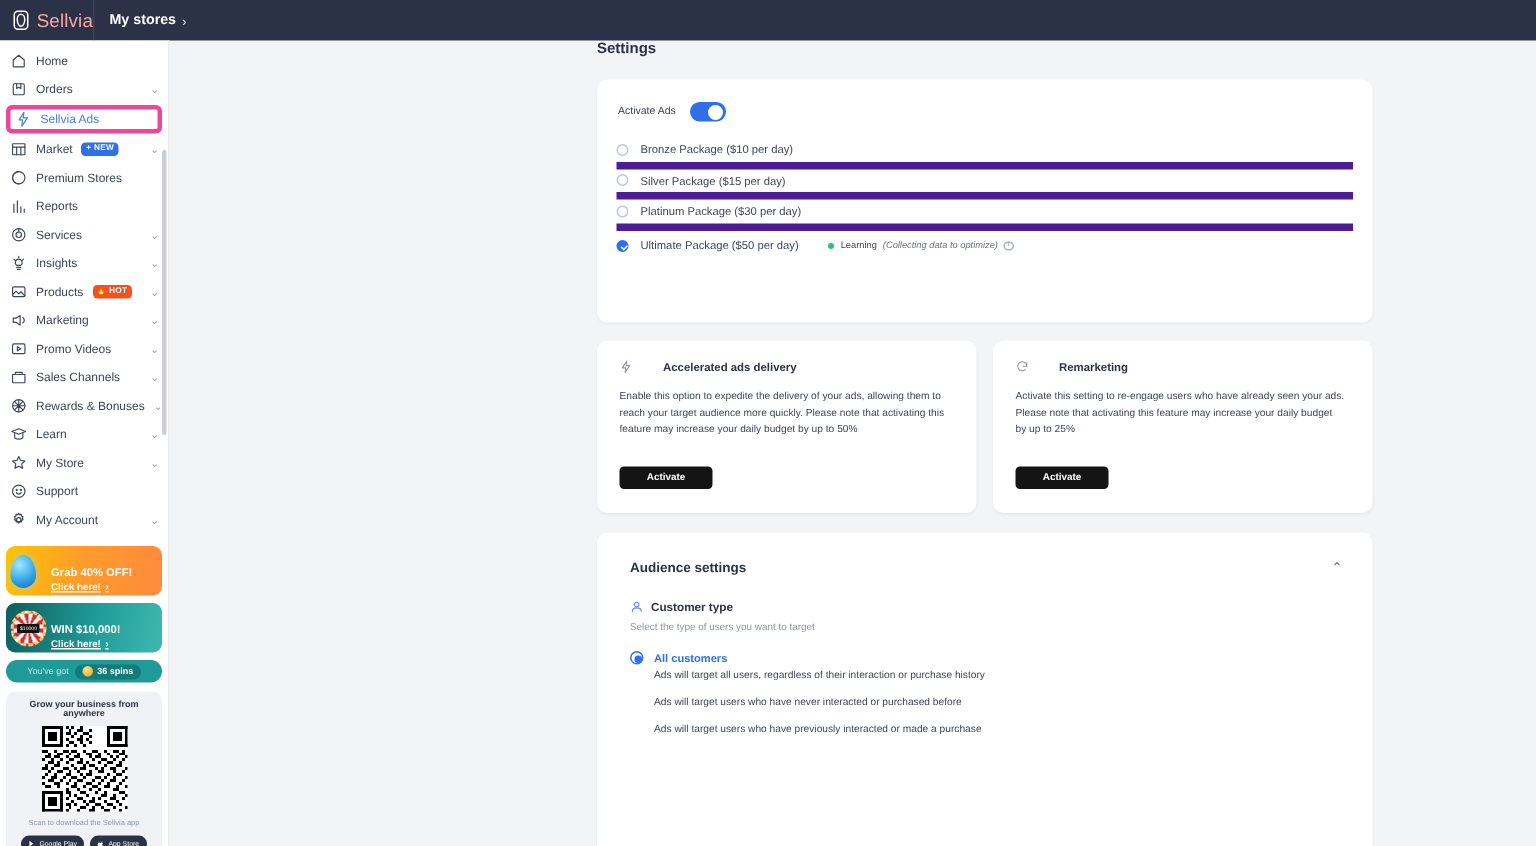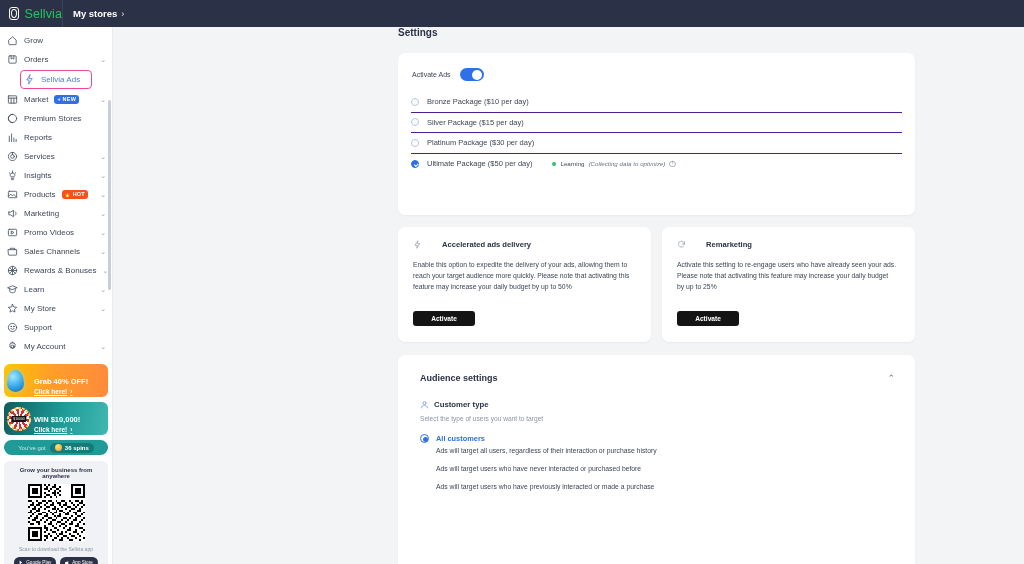"Sellvia" .brand-text { color: #22c55e -> #fca5a5 }
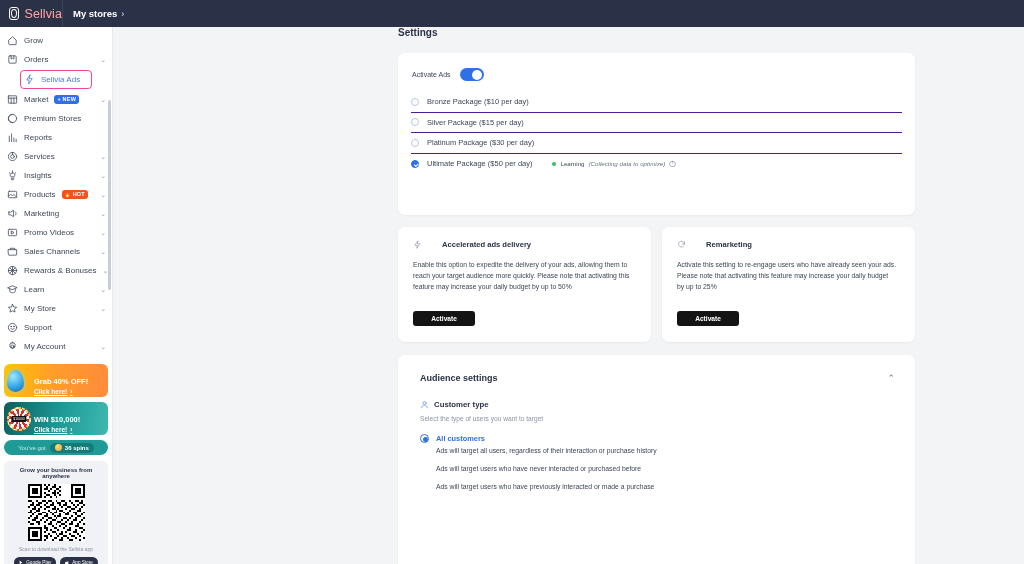"Grow" span.nav-label { text: Grow -> Home }
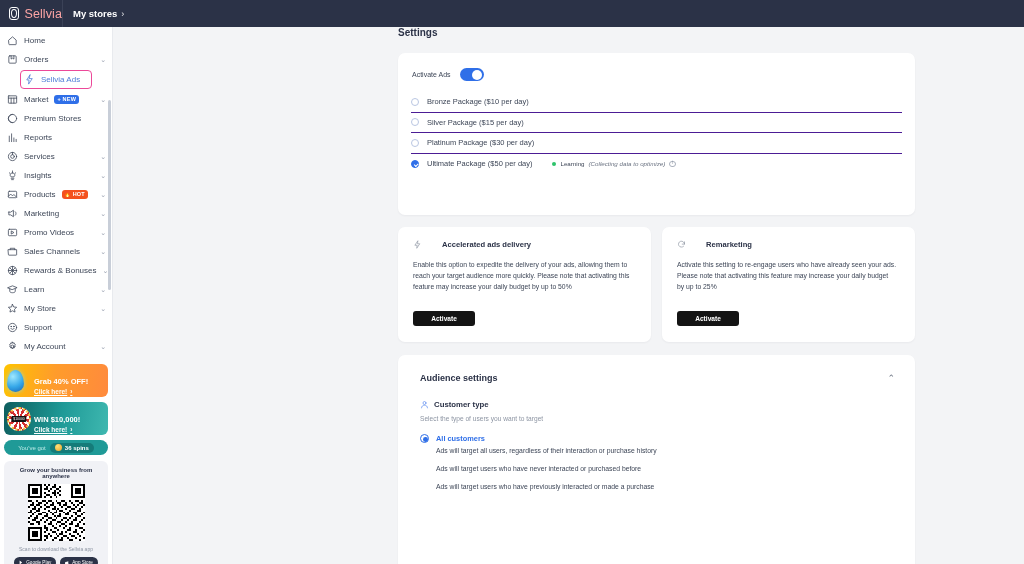"Sellvia Ads" .nav-item.active { border: 1px solid #ec4899 -> 3px solid #ec4899; margin: 1px 20px -> 1px 4px }
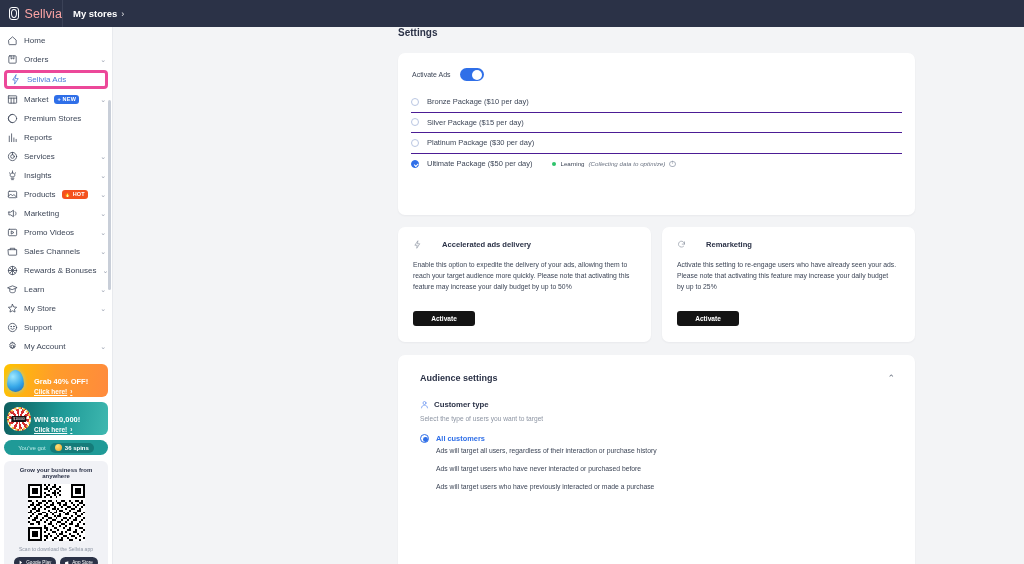"Bronze Package ($10 per day)" .pkg-row { border-bottom: 1px solid #4c1d95 -> 5px solid #4c1d95 }
